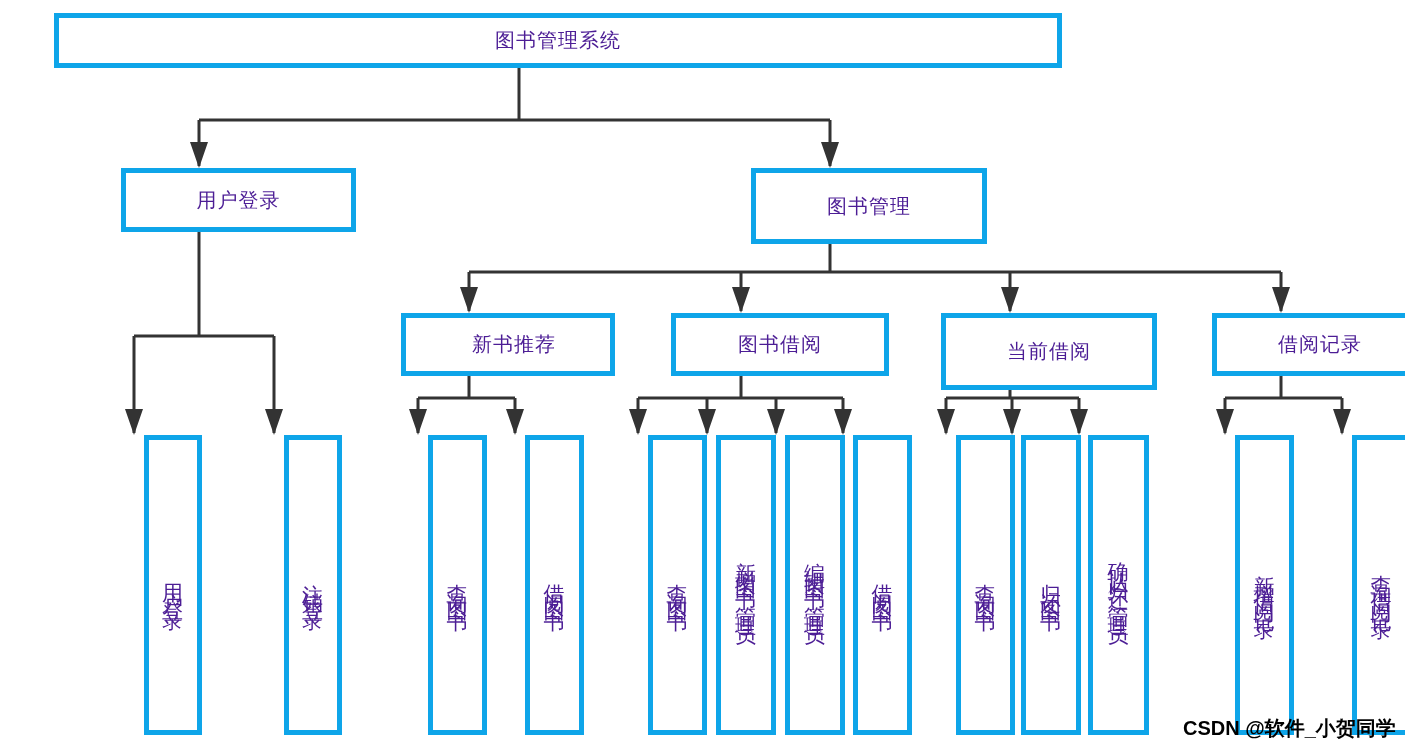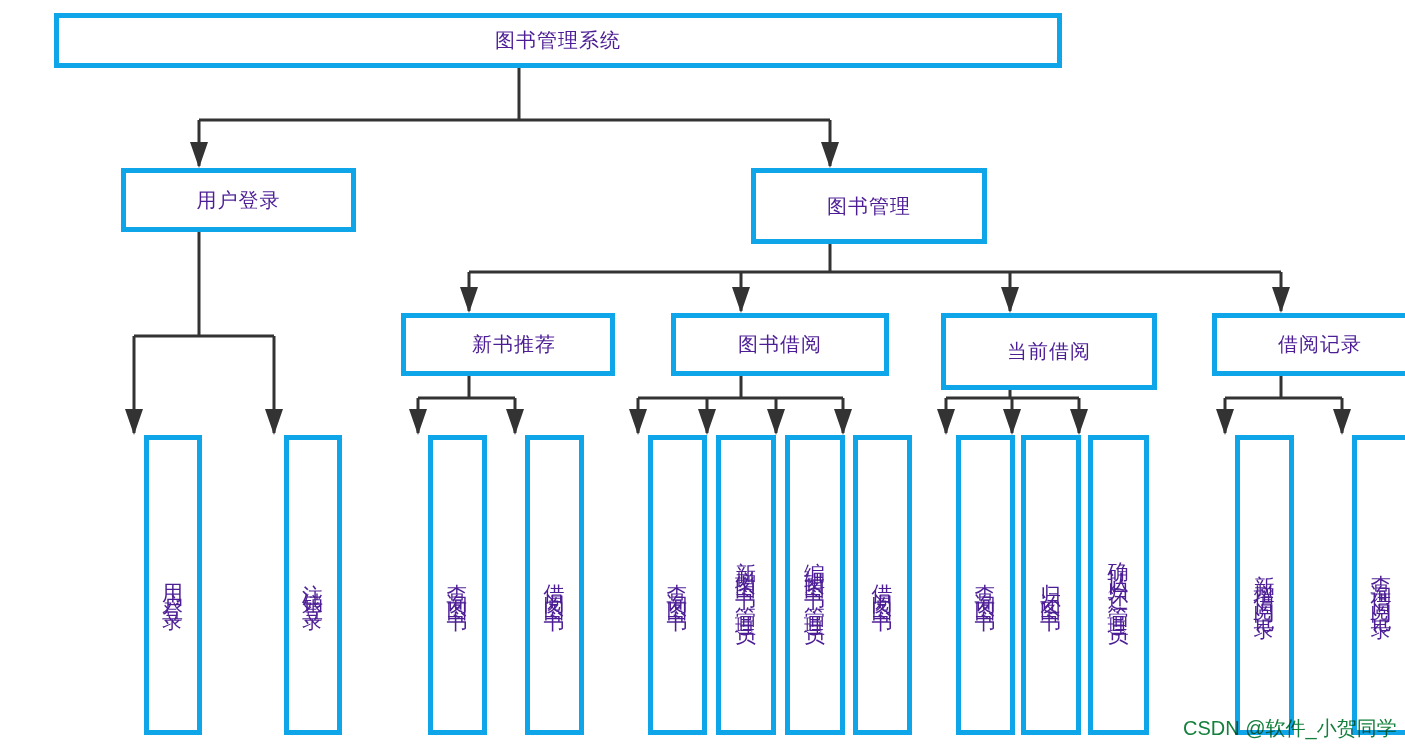"CSDN @软件_小贺同学" .watermark { color: #15803d -> #000000; font-weight: none -> bold }
